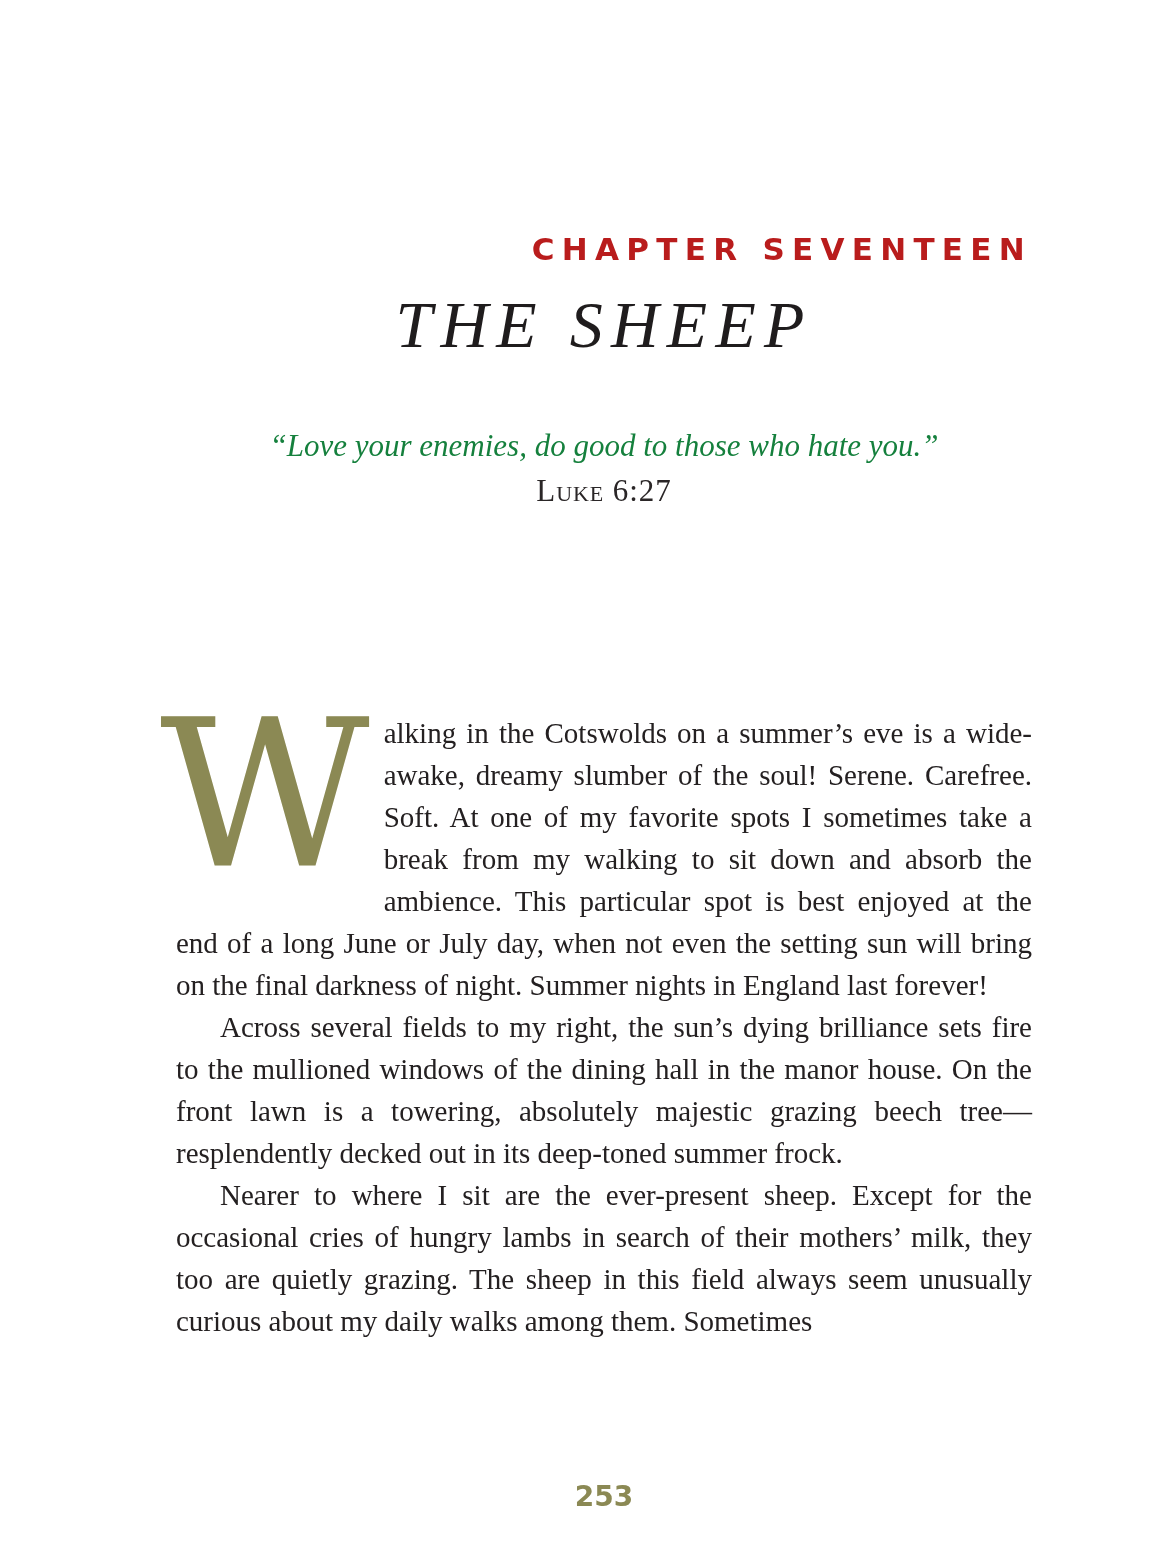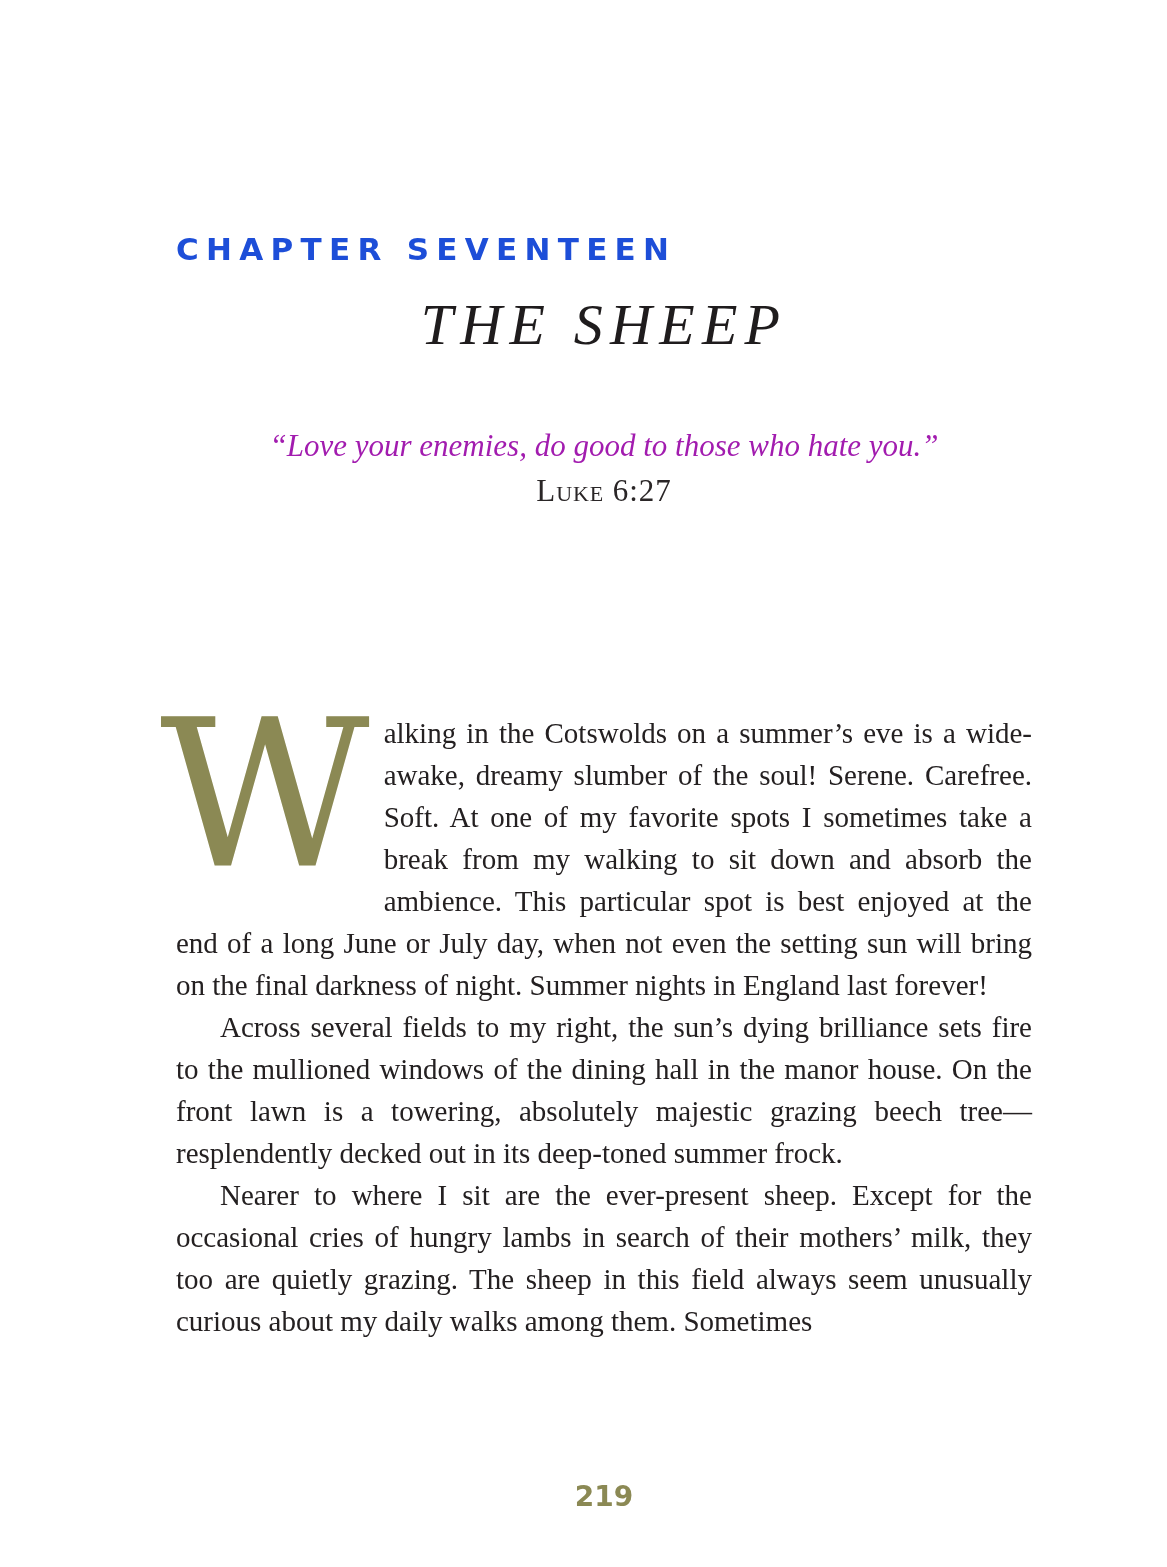"CHAPTER SEVENTEEN" .chapter-label { color: #1d4ed8 -> #b91c1c; text-align: left -> right }
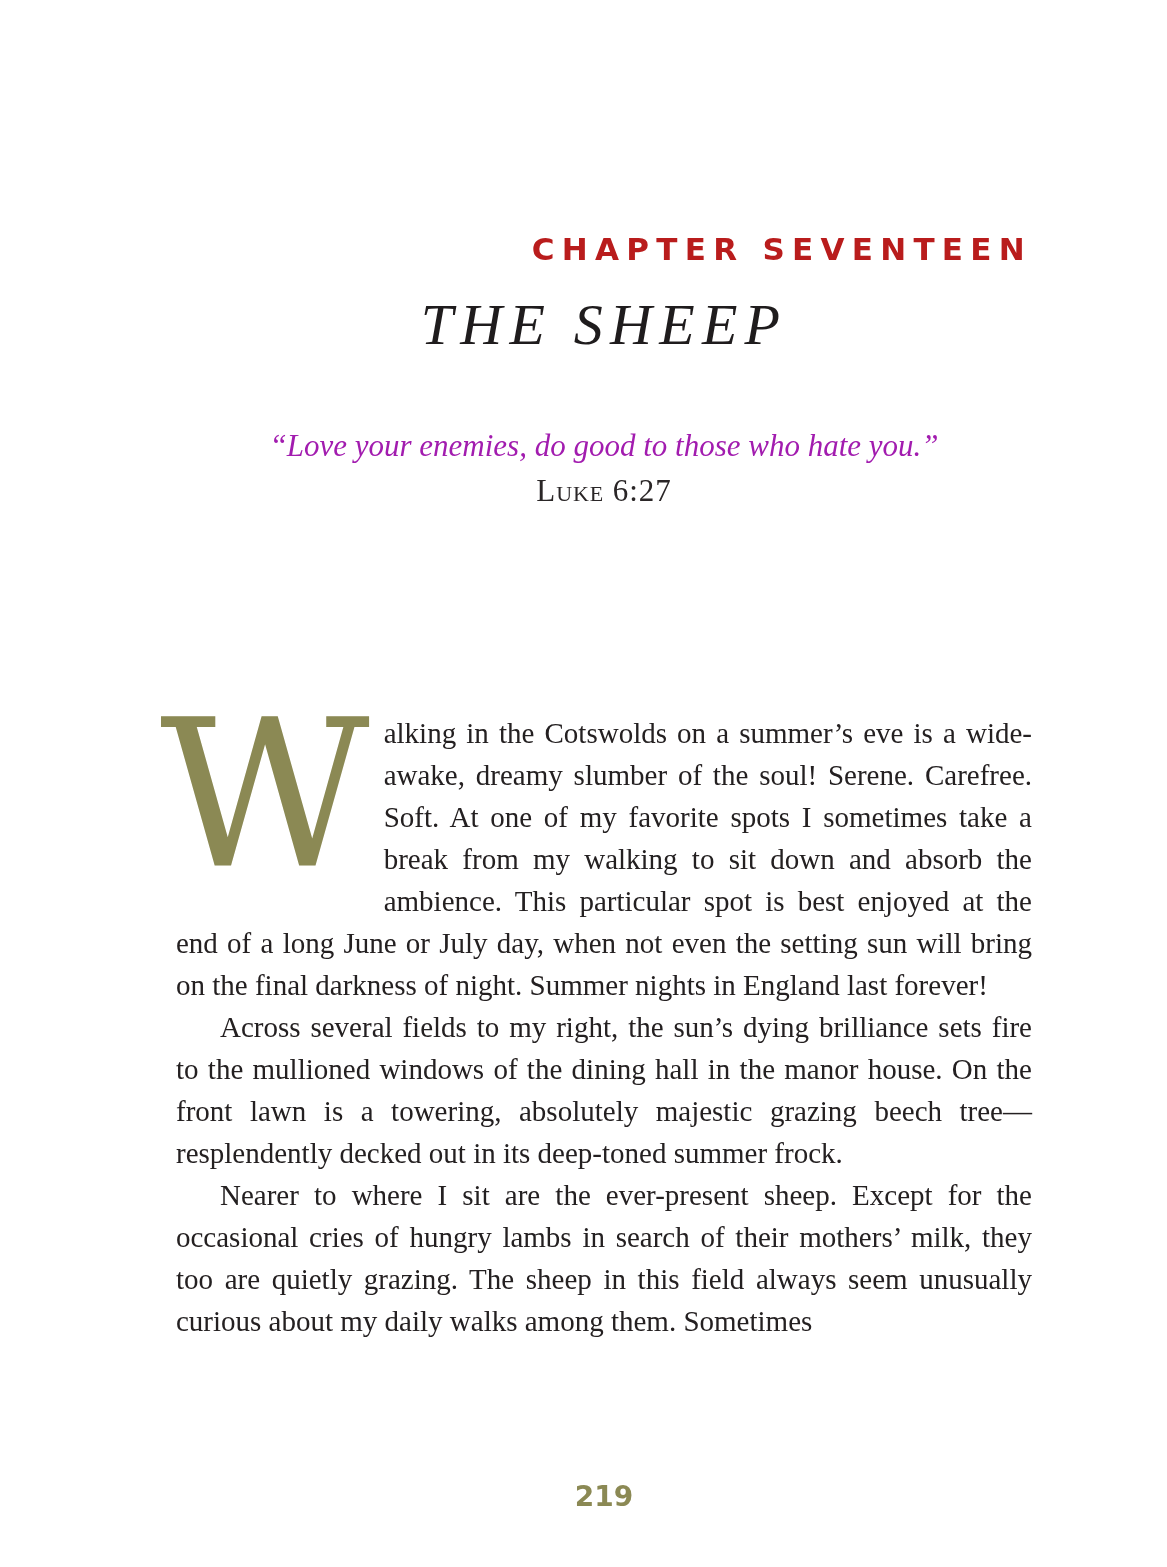"THE SHEEP" .chapter-title { font-size: 58px -> 66px }
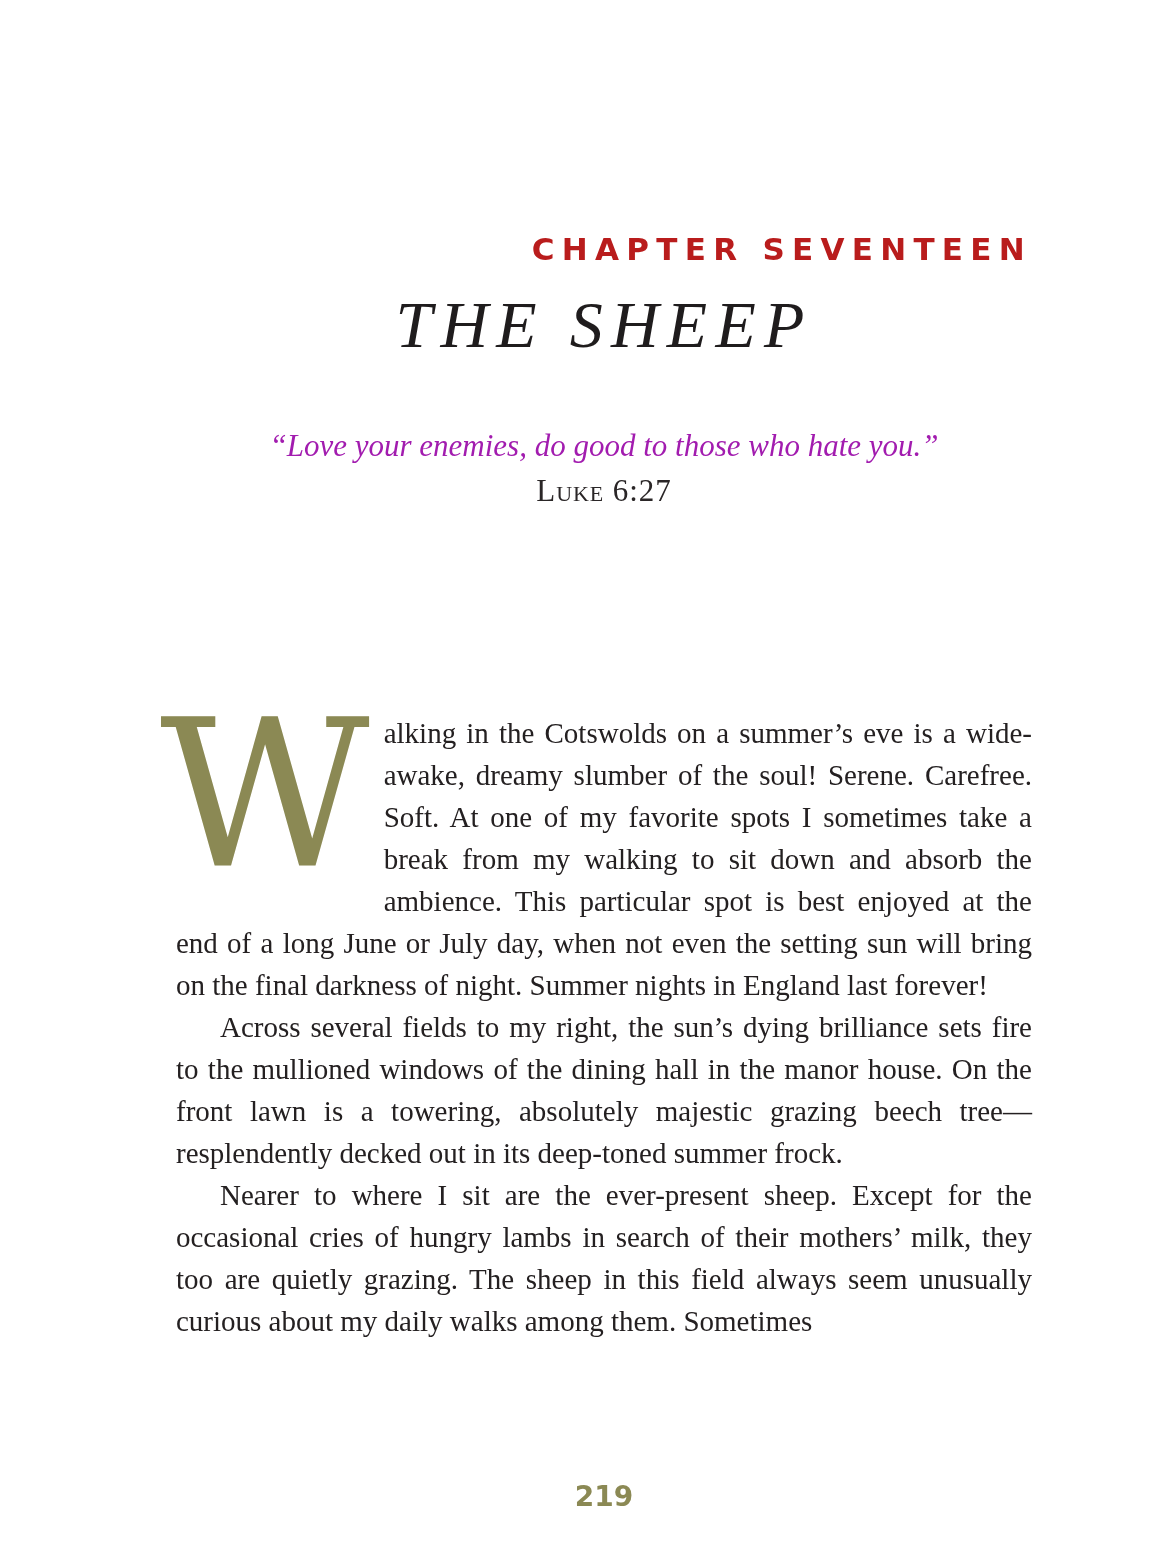"“Love your enemies, do good" .epigraph-quote { color: #a21caf -> #15803d }
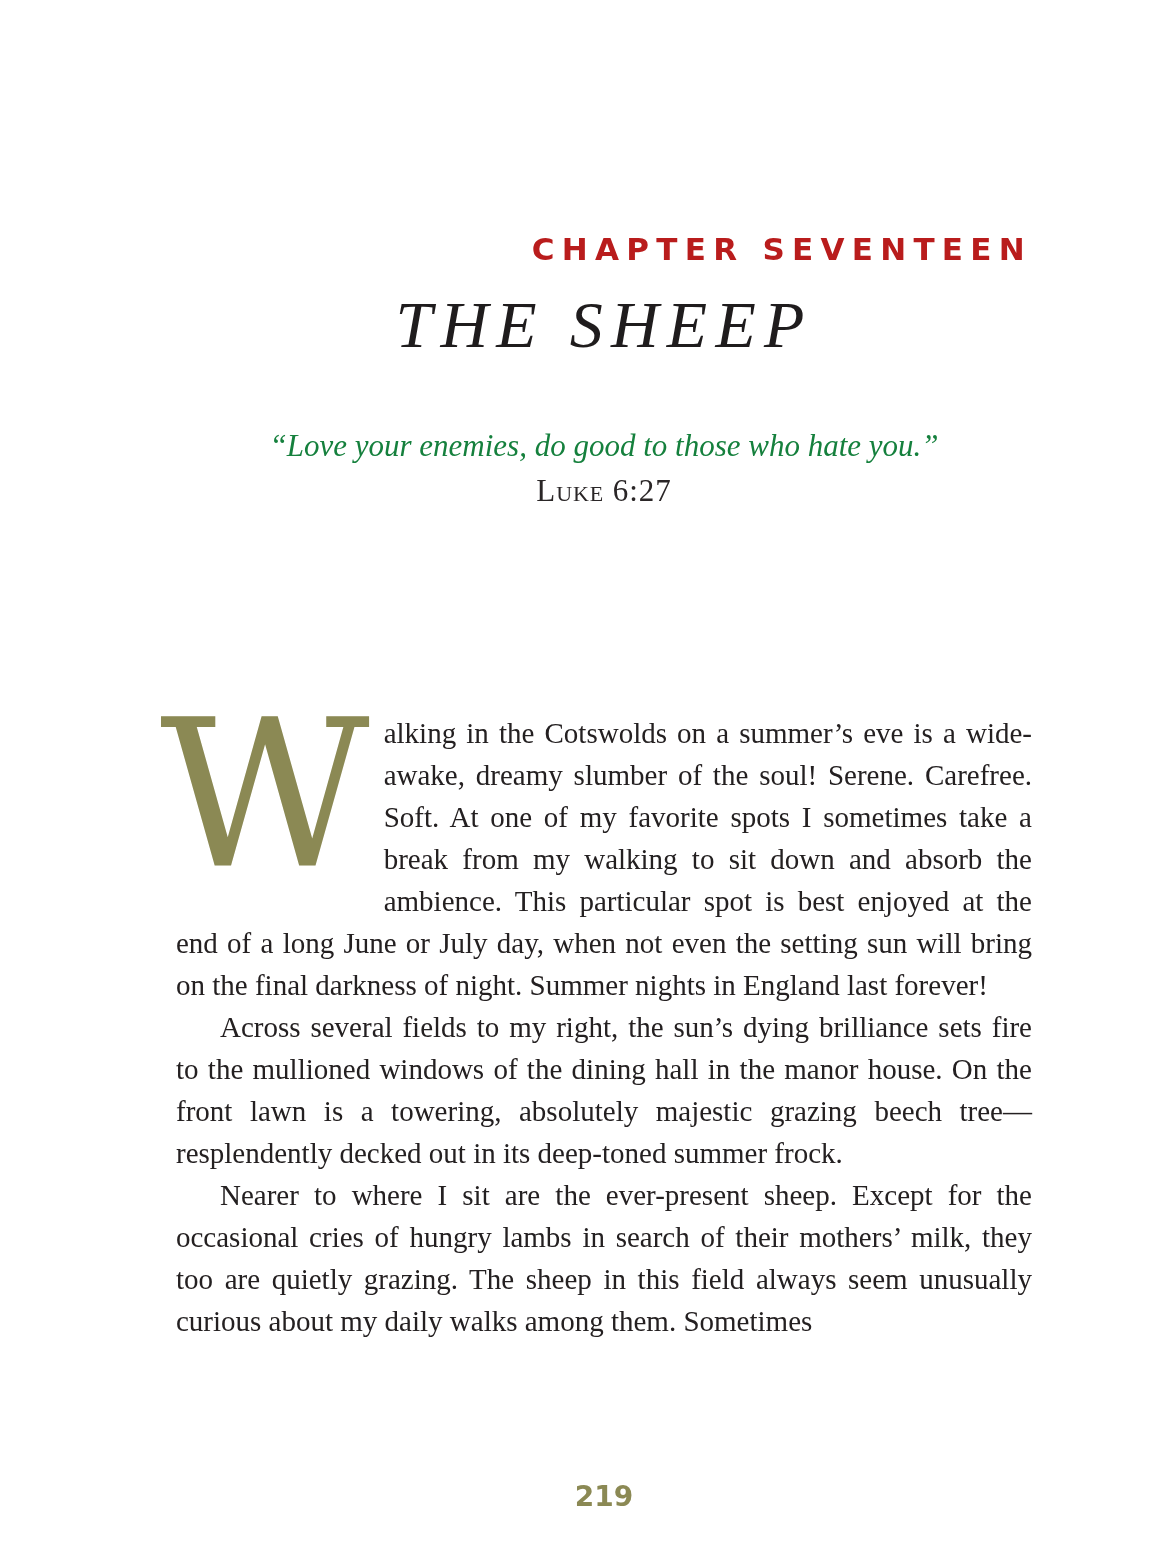"219" div.page-number { text: 219 -> 253 }
